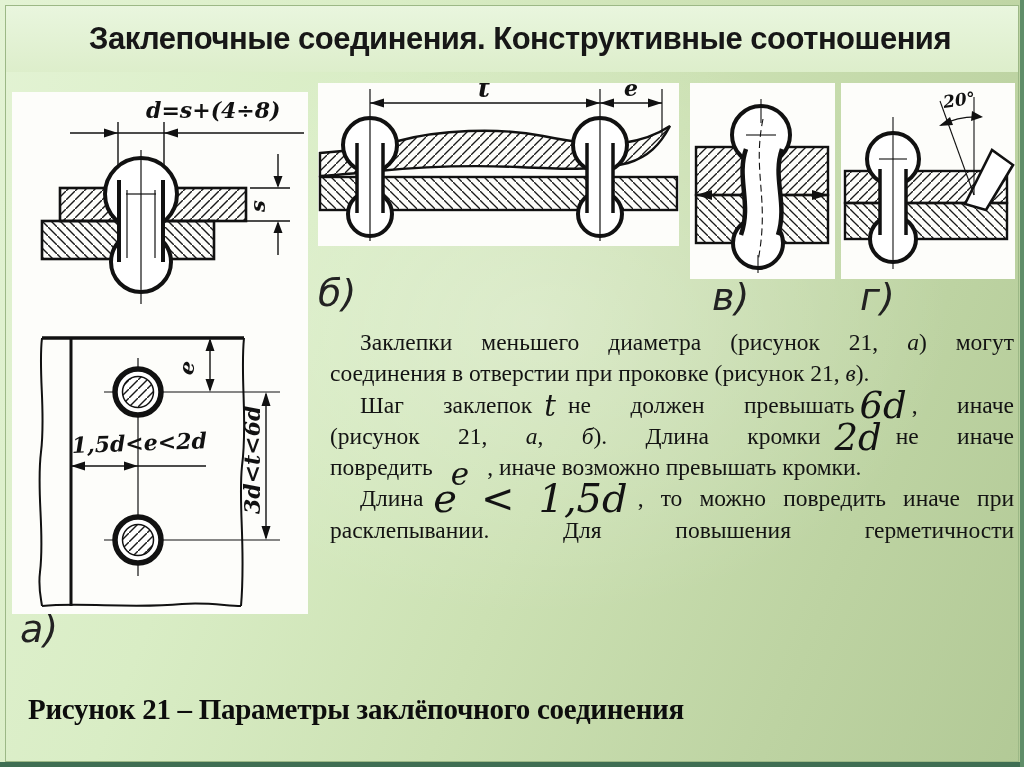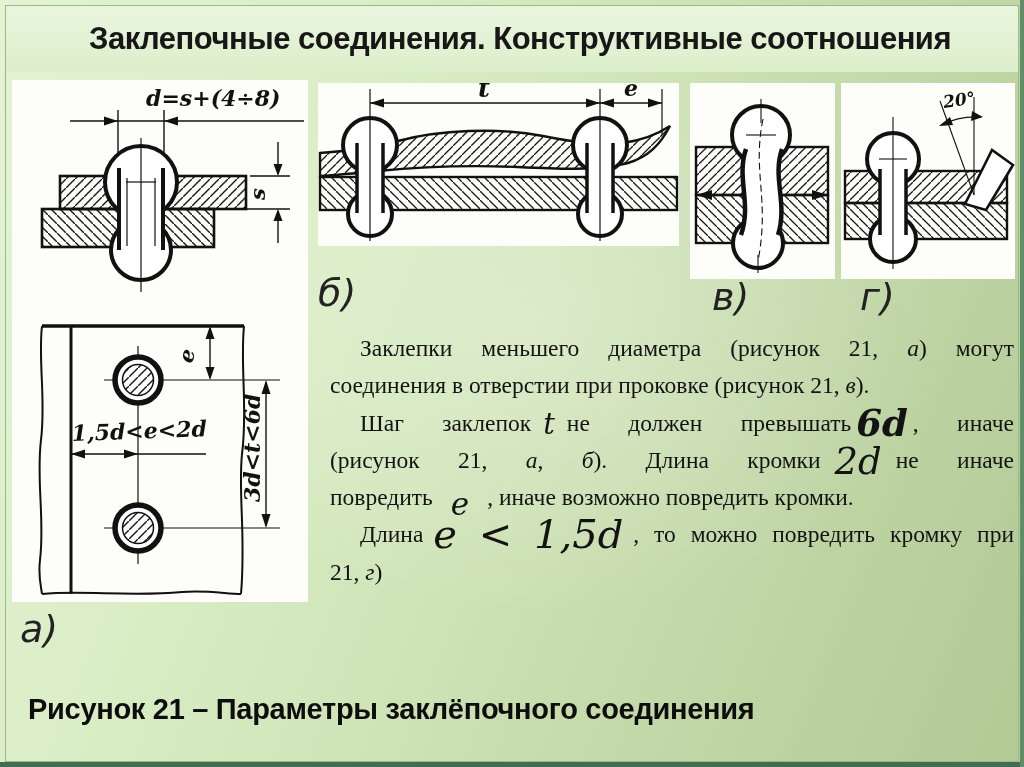"d=s+(4÷8)" #panel-a { top: 80px -> 92px }
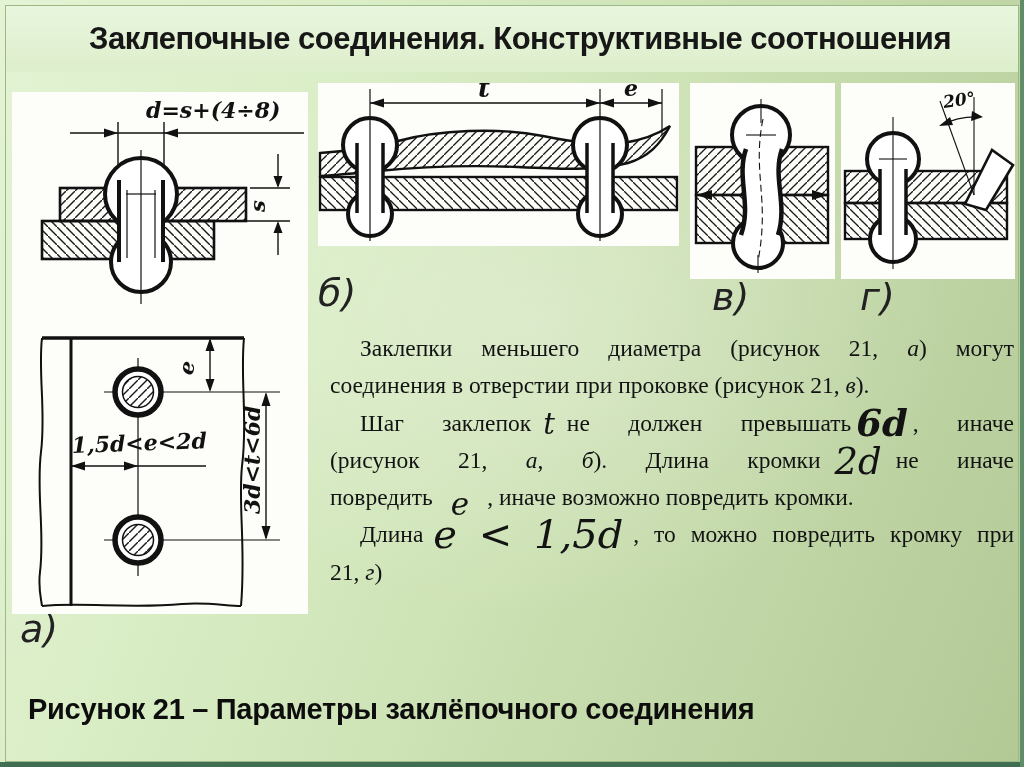"Заклепки меньшего диаметра (рисунок 21," .tline { margin-top: 6px -> none }
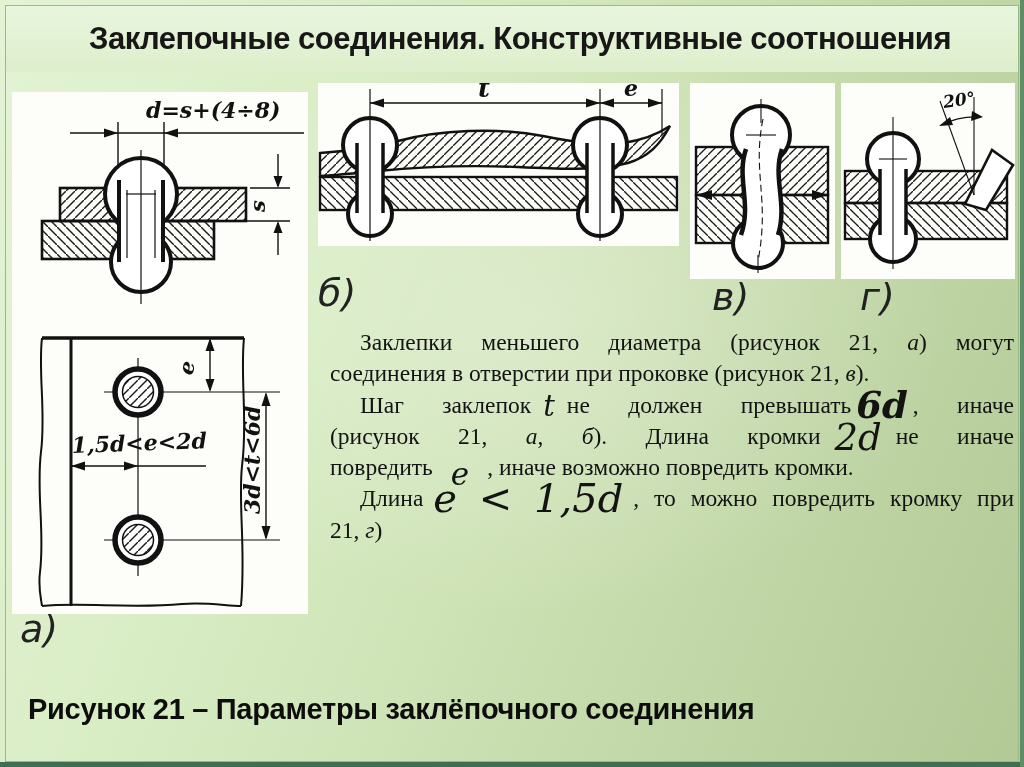"6d" span.seg { font-weight: bold -> none }
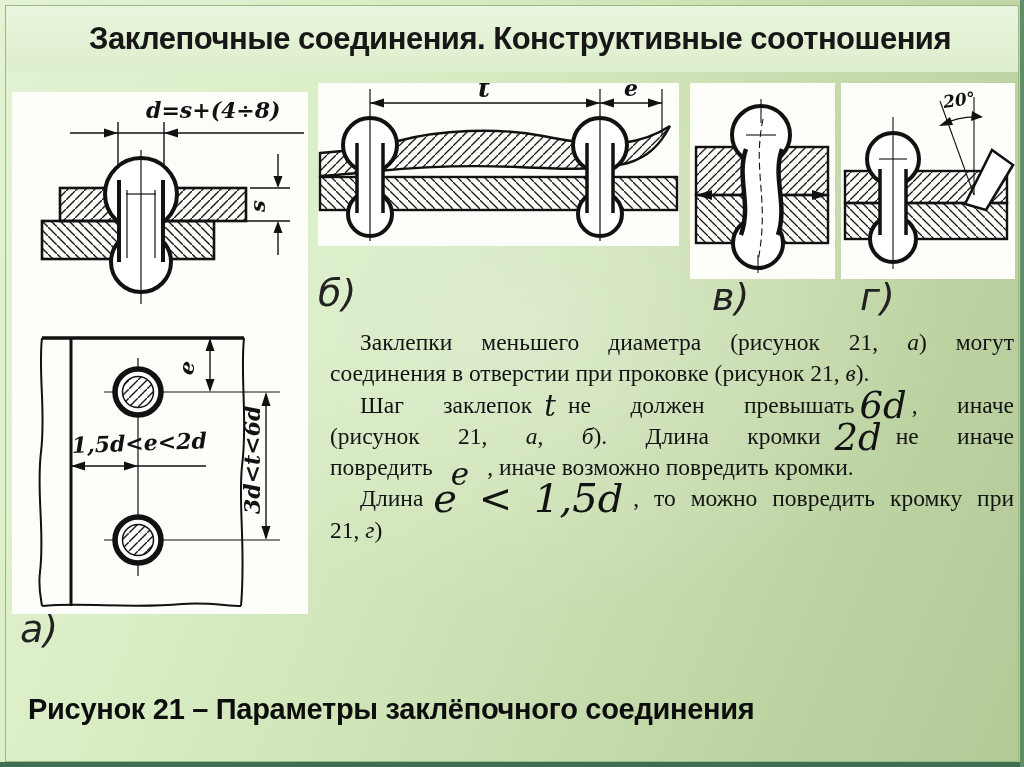", иначе возможно повредить кромки." span.seg { text: повредить -> превышать }
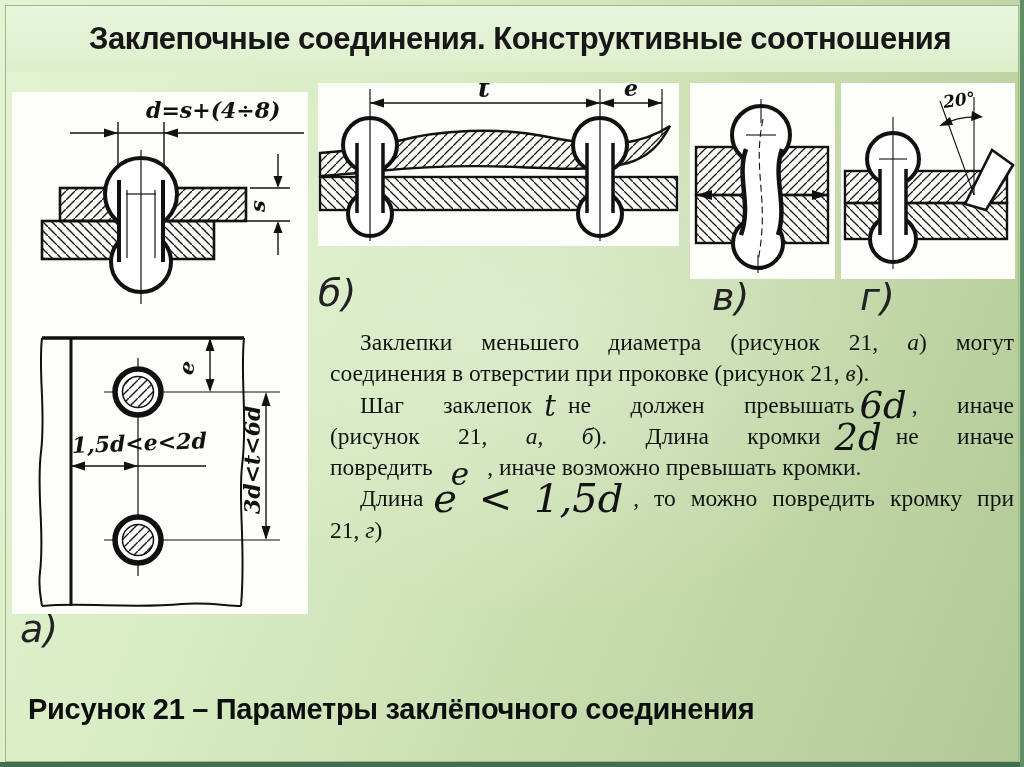", то можно повредить кромку" span.seg { text: кромку -> иначе }
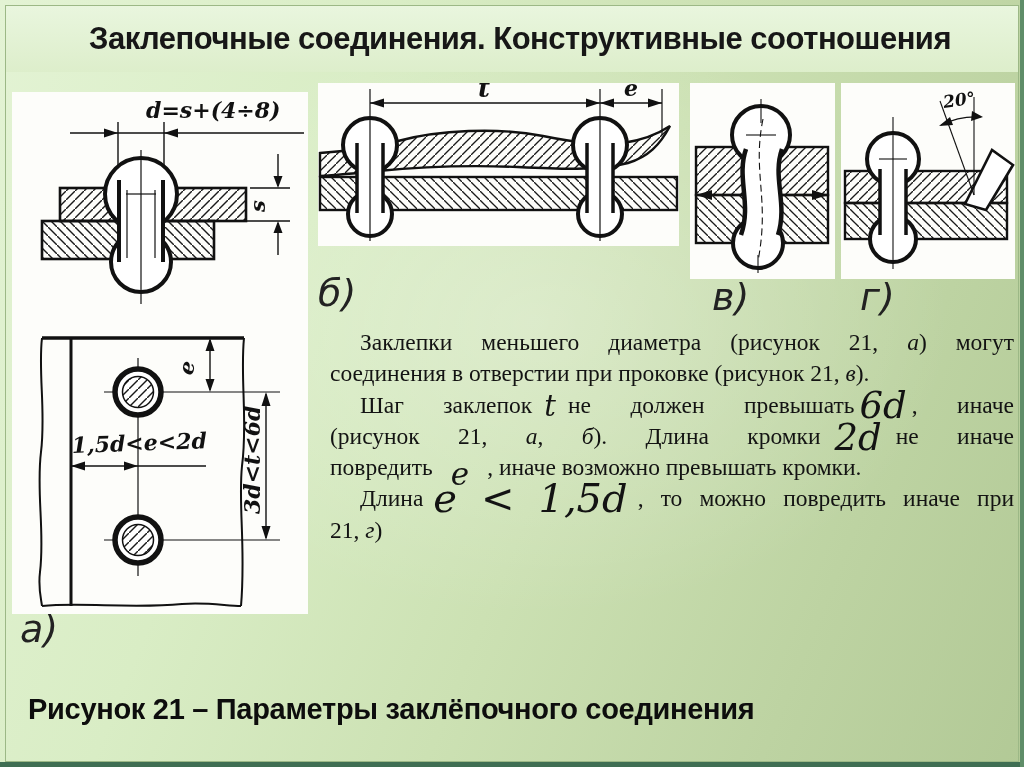"расклепывании. Для повышения" div.tline { html: none -> <div><span>расклепывании. Для повышения герметичности</span></div> }
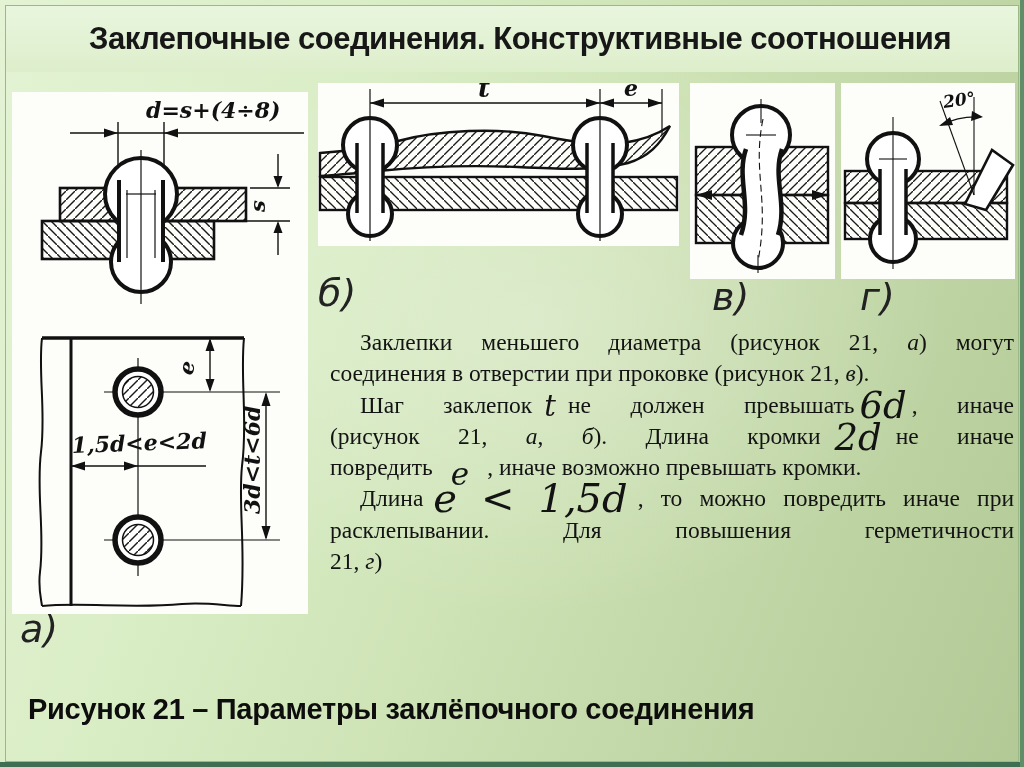"21, г)" div.tline { html: <div><span>21, </span><span>г</span><span>)</span></div> -> none }
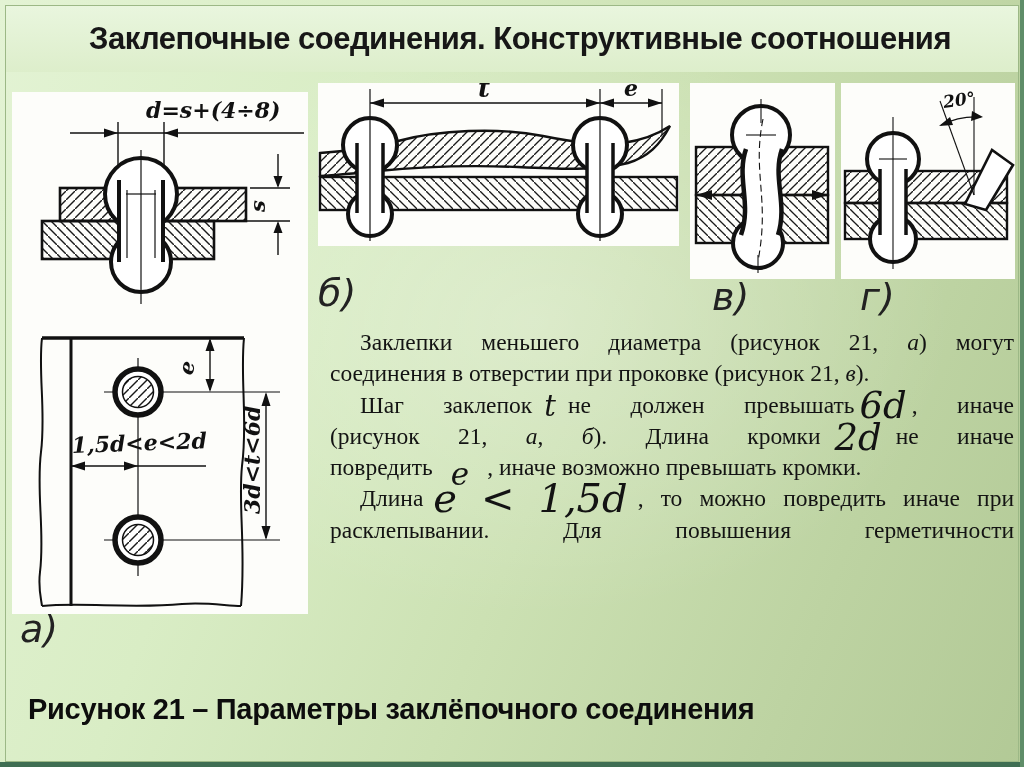"Рисунок 21 – Параметры заклёпочного" .caption { font-family: none -> Liberation Serif, serif }
